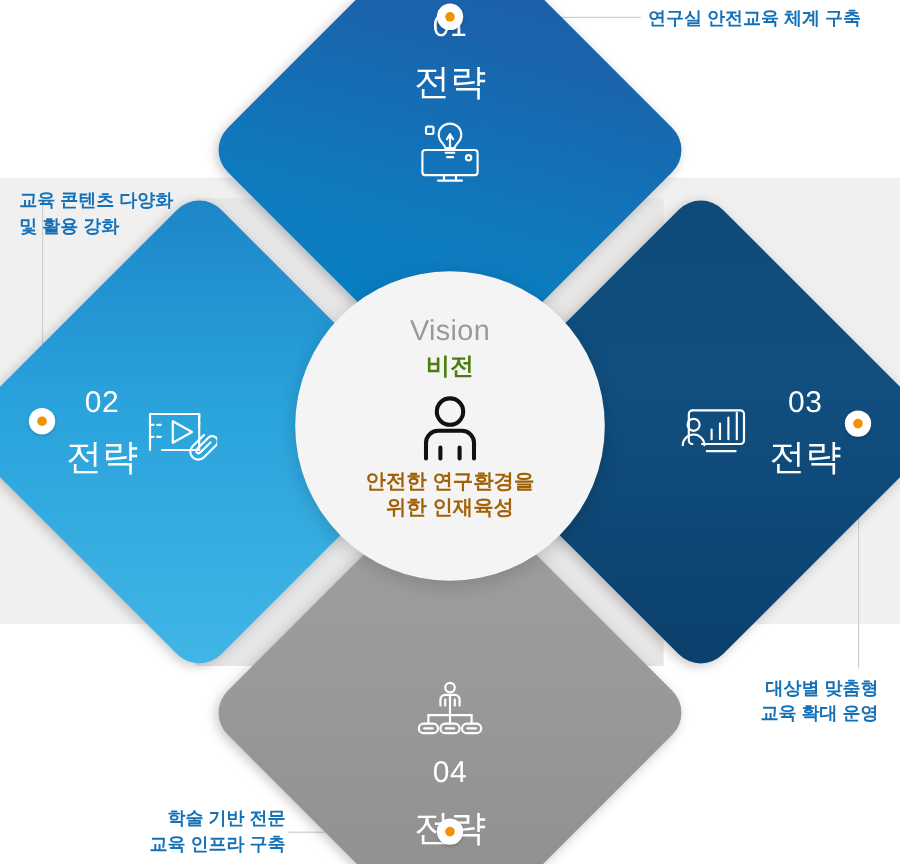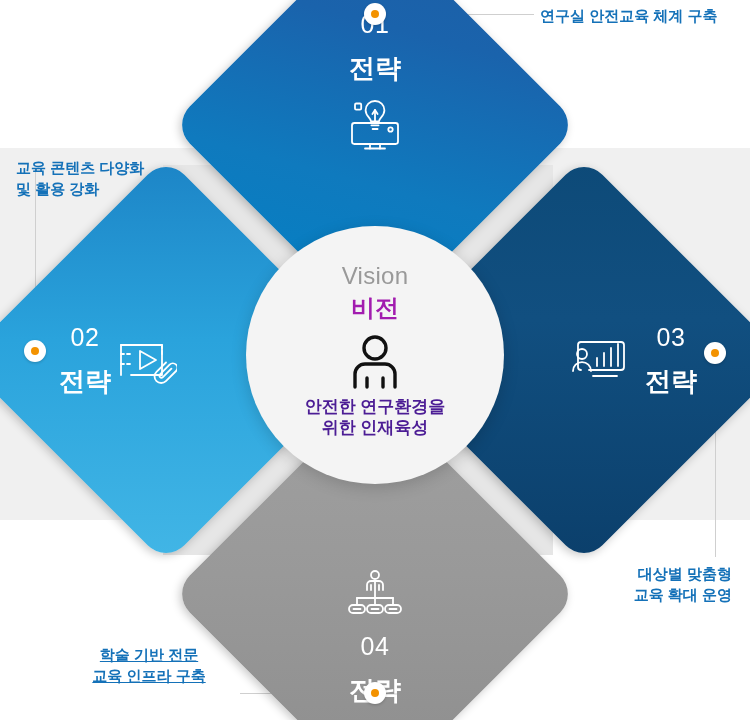"전략" .d-word { font-size: 26px -> 30px; font-weight: 700 -> 400 }
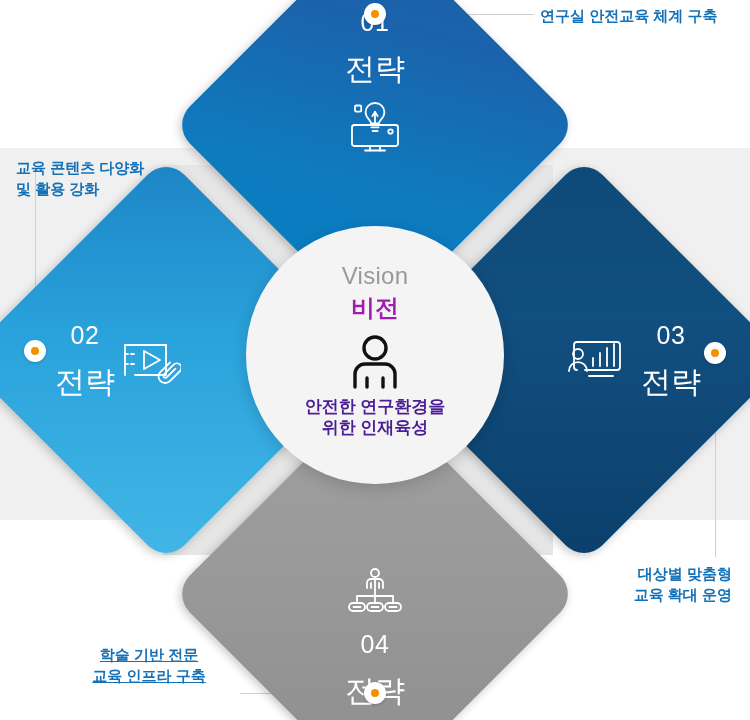"비전" .vision-ko { color: #a21caf -> #4d7c0f; font-size: 24px -> 20px }
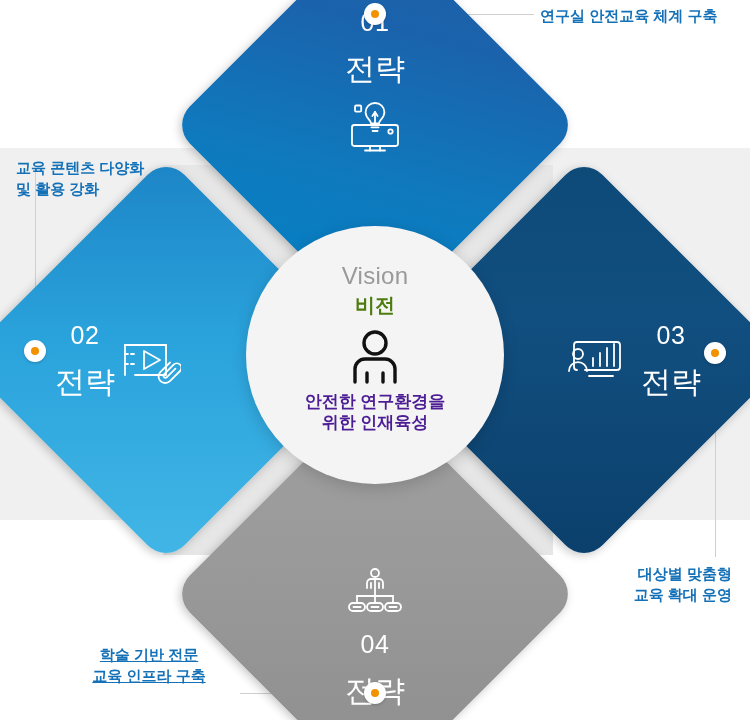"안전한 연구환경을" .vision-desc { color: #4c1d95 -> #a16207 }
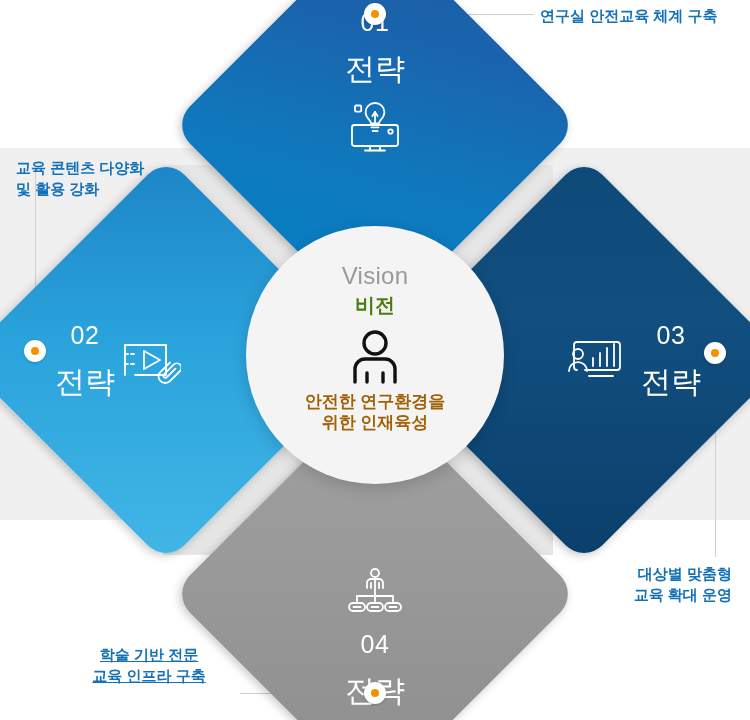"학술 기반 전문" .c4 { text-align: center -> right; text-decoration: underline -> none; top: 644px -> 672px }
